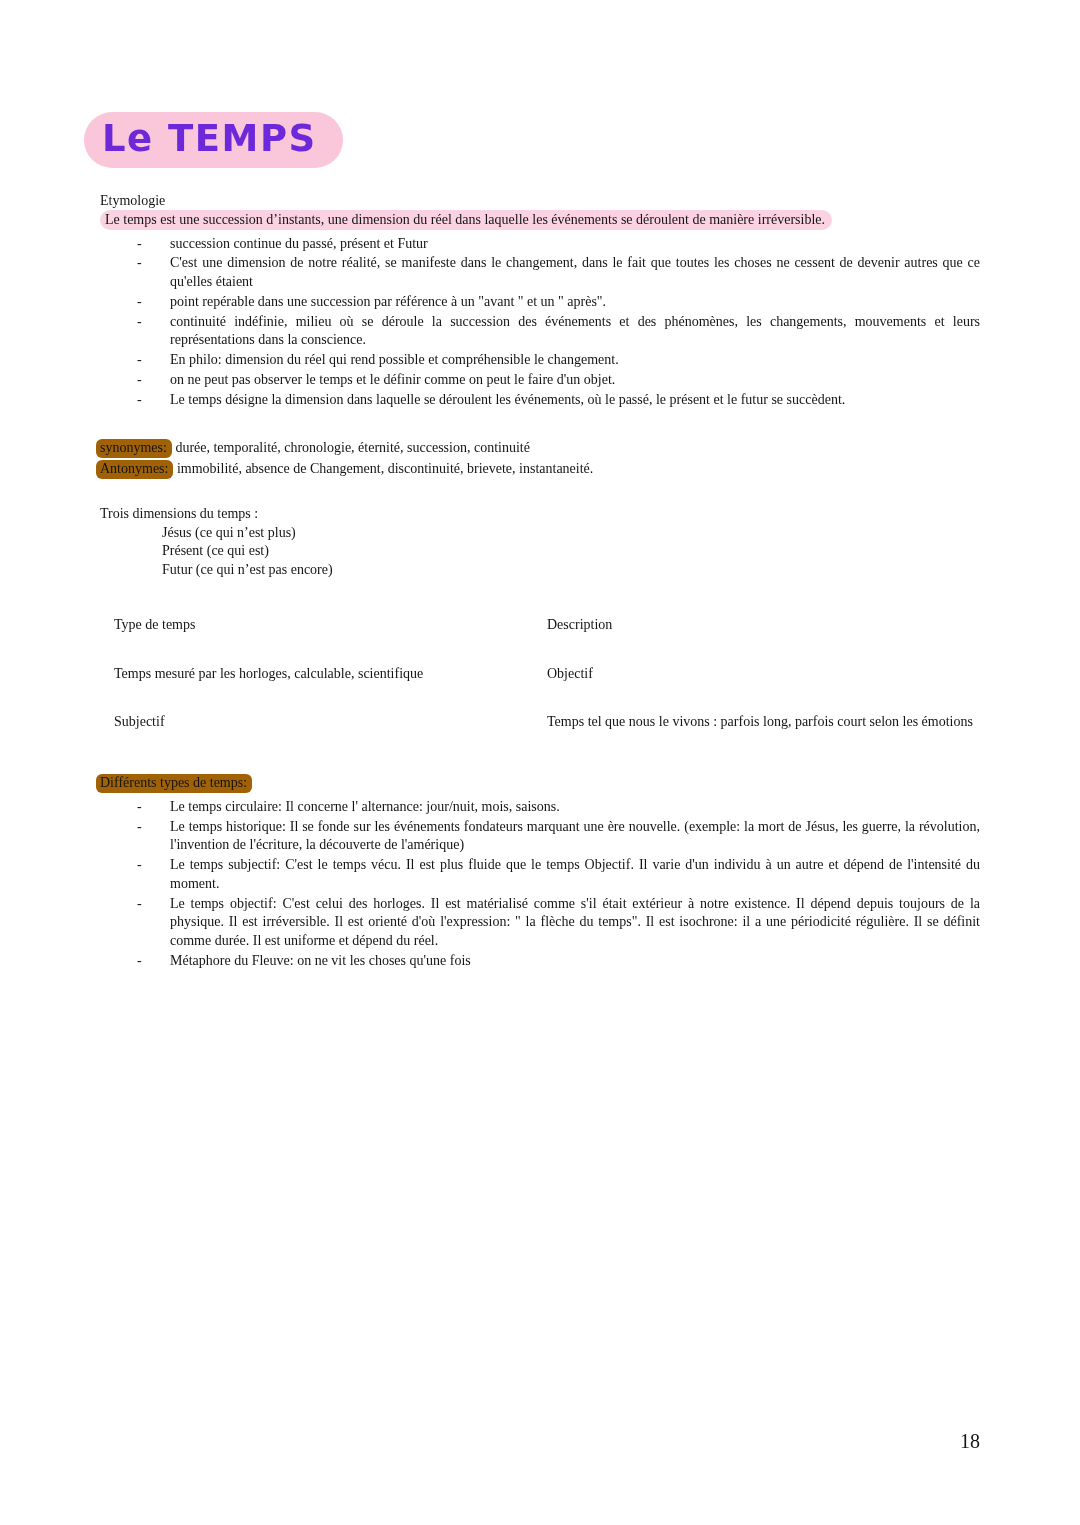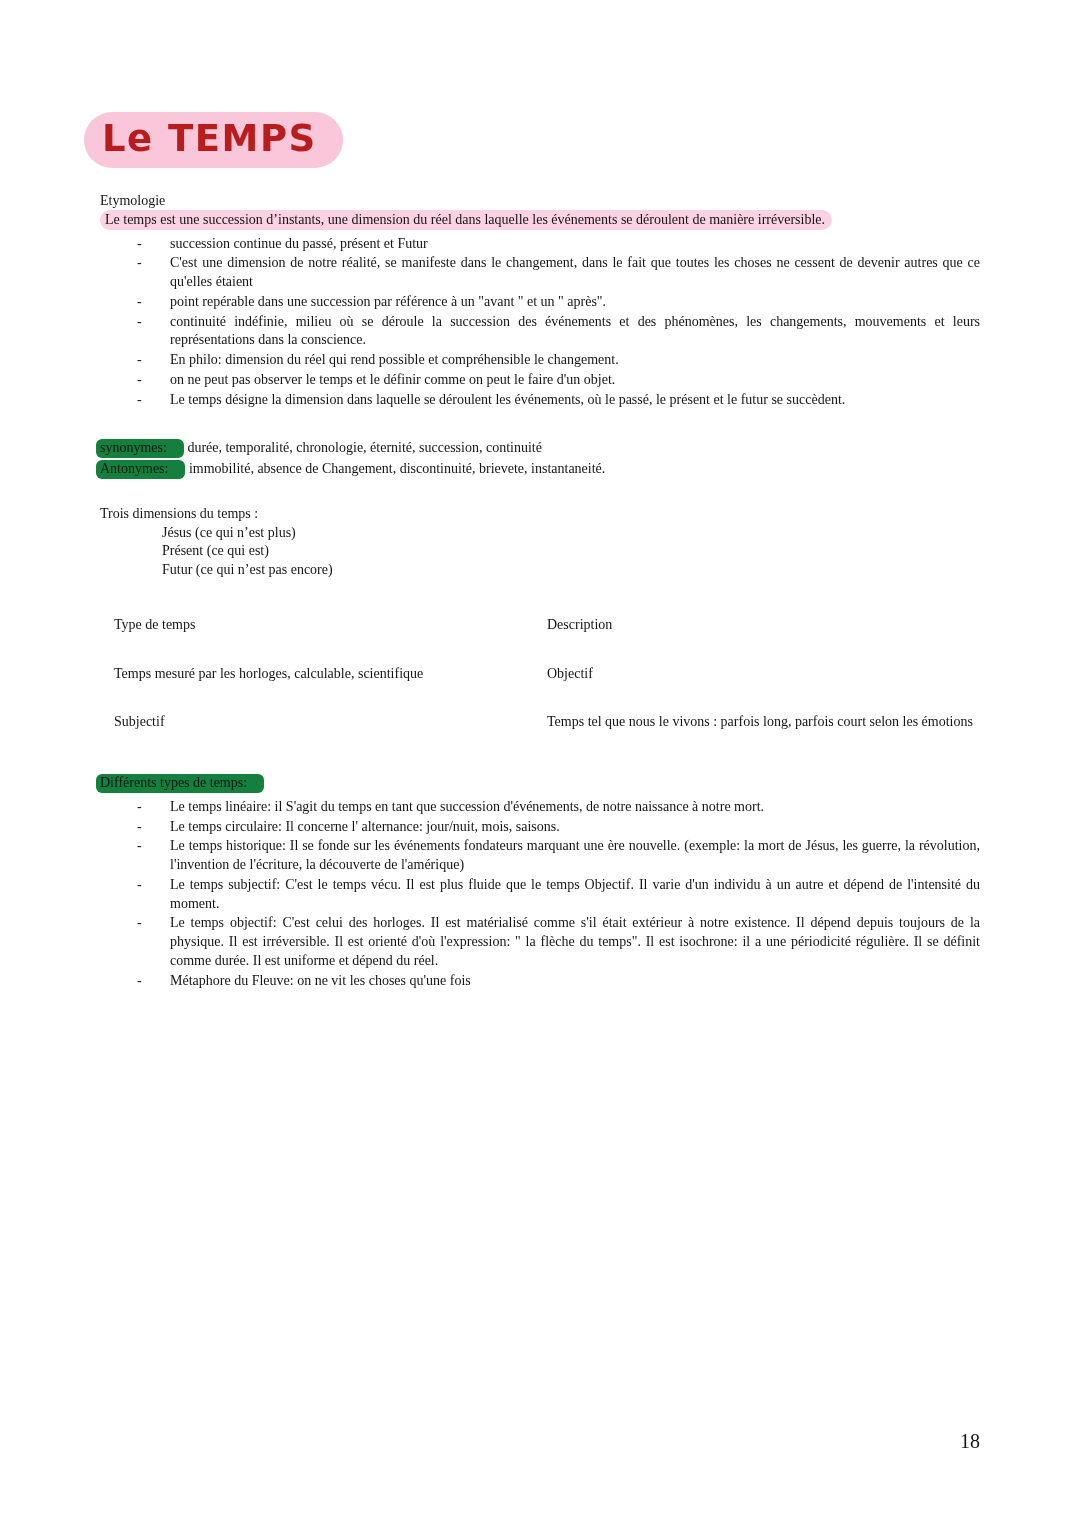"Le TEMPS" .title-hl { color: #b91c1c -> #6d28d9 }
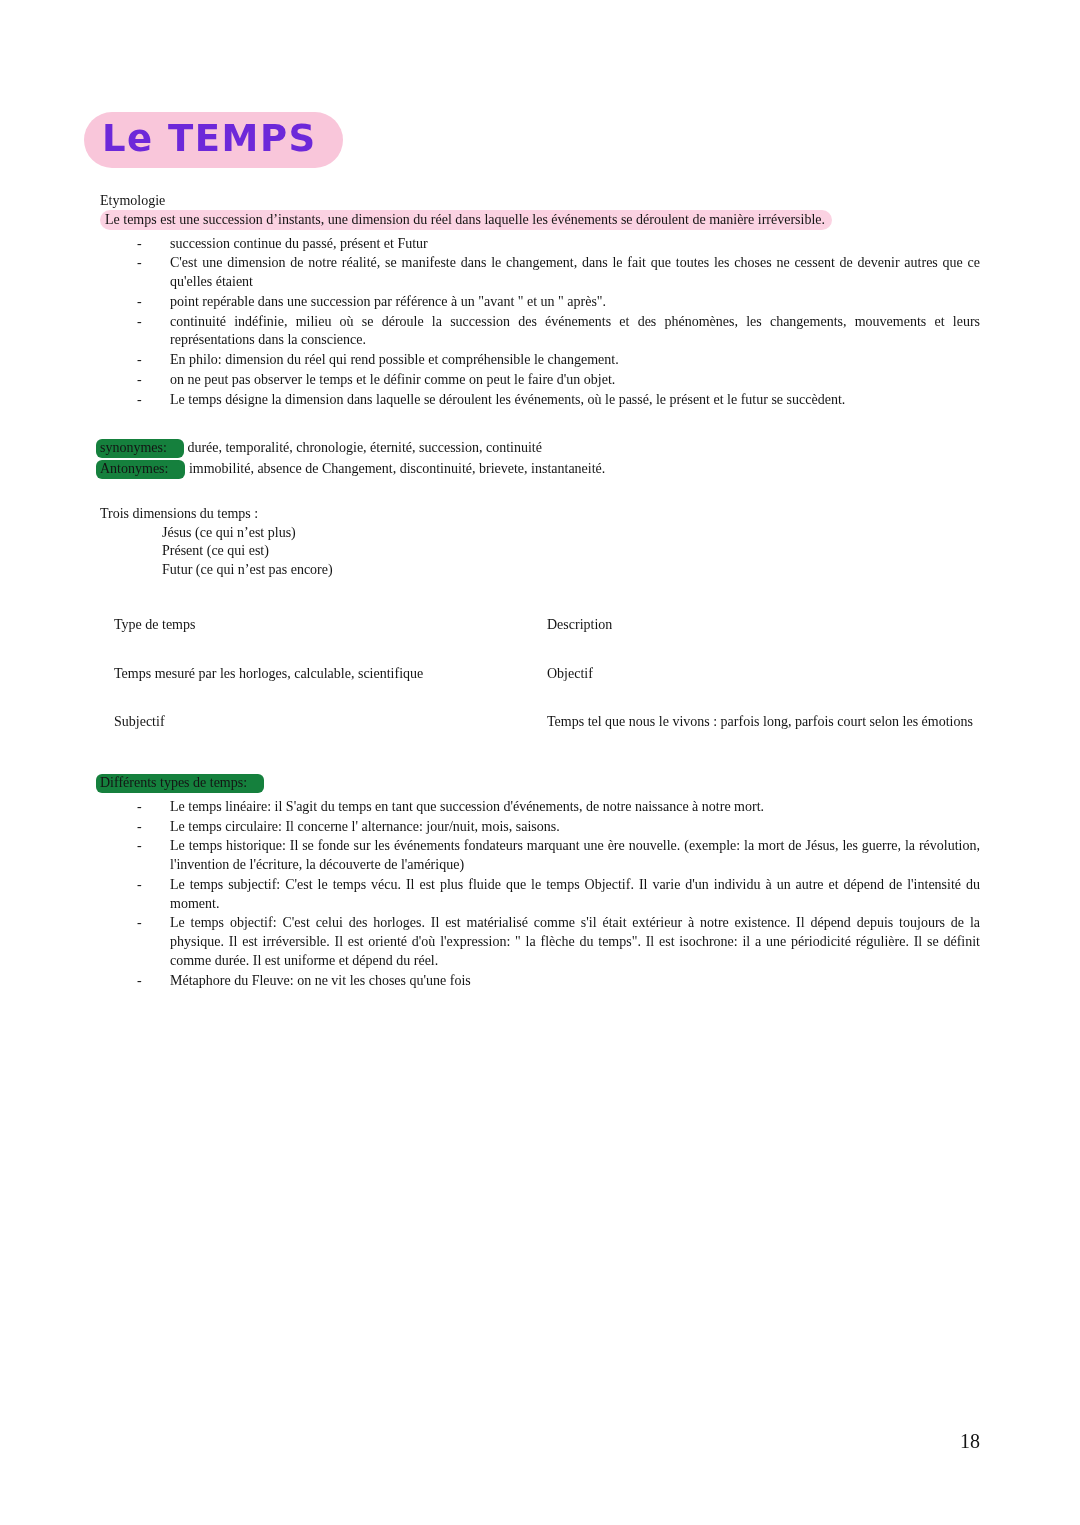"synonymes:" .hl-label { background: #15803d -> #a16207; padding: 1px 17px 3px 4px -> 1px 5px 3px 4px }
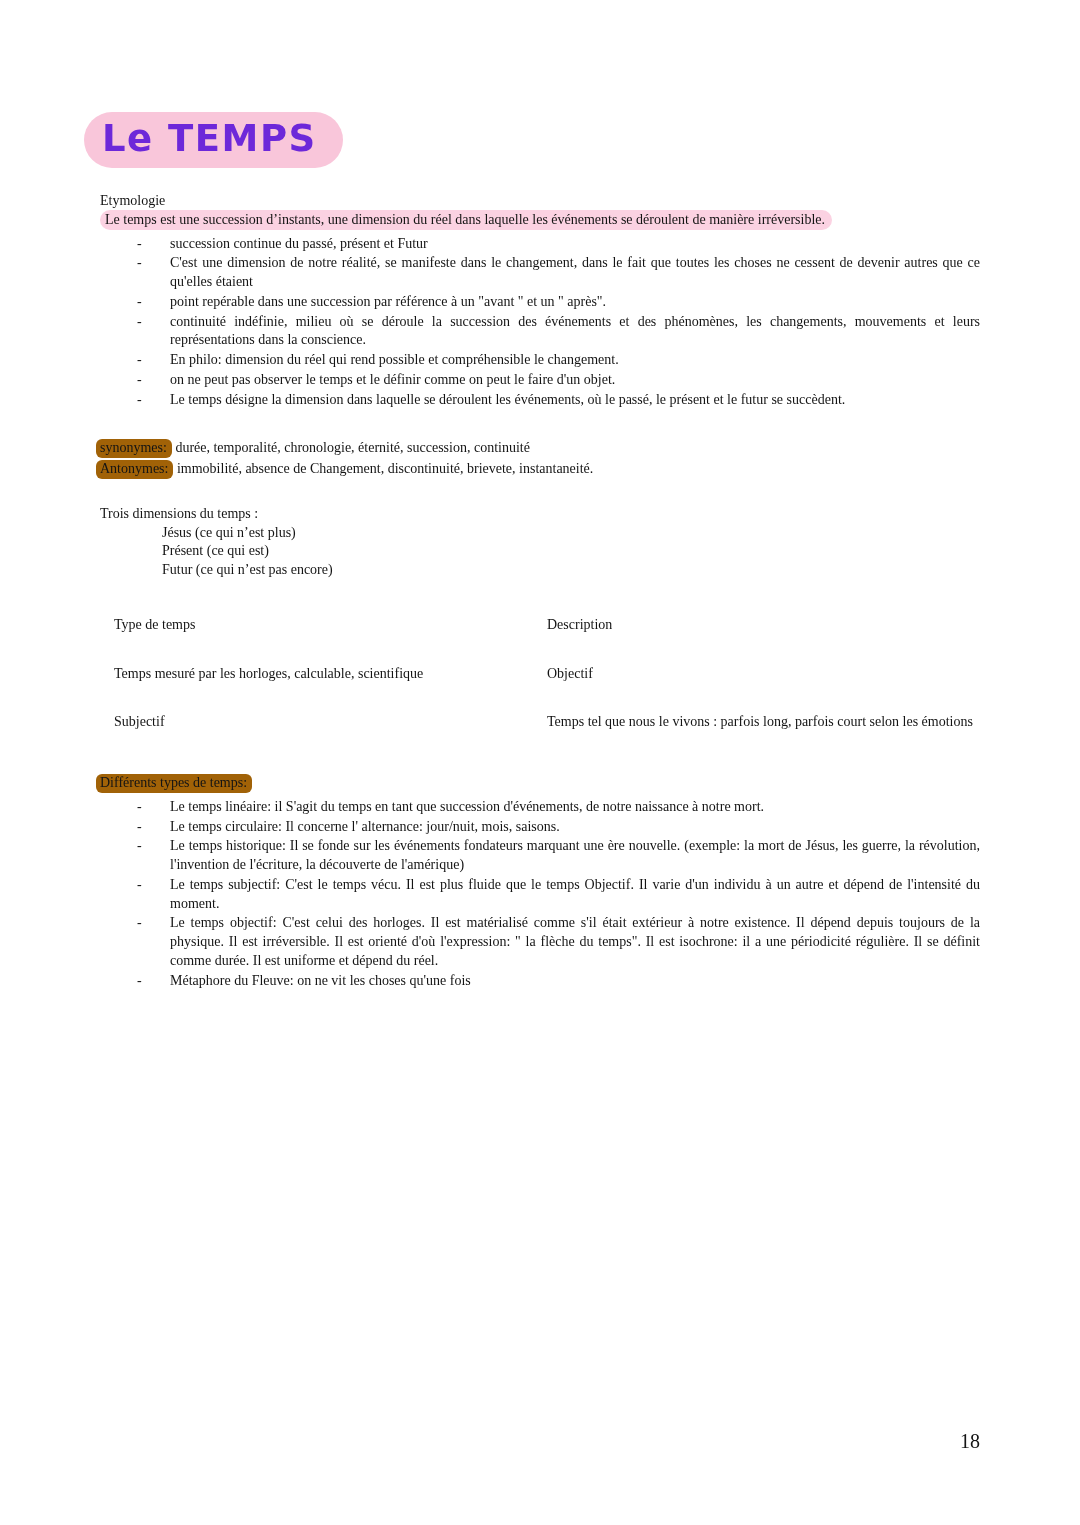"Le temps linéaire: il S'agit" li.dash-item { html: <li>Le temps linéaire: il S'agit du temps en tant que succession d'événements, de notre naissance à notre mort.</li> -> none }
